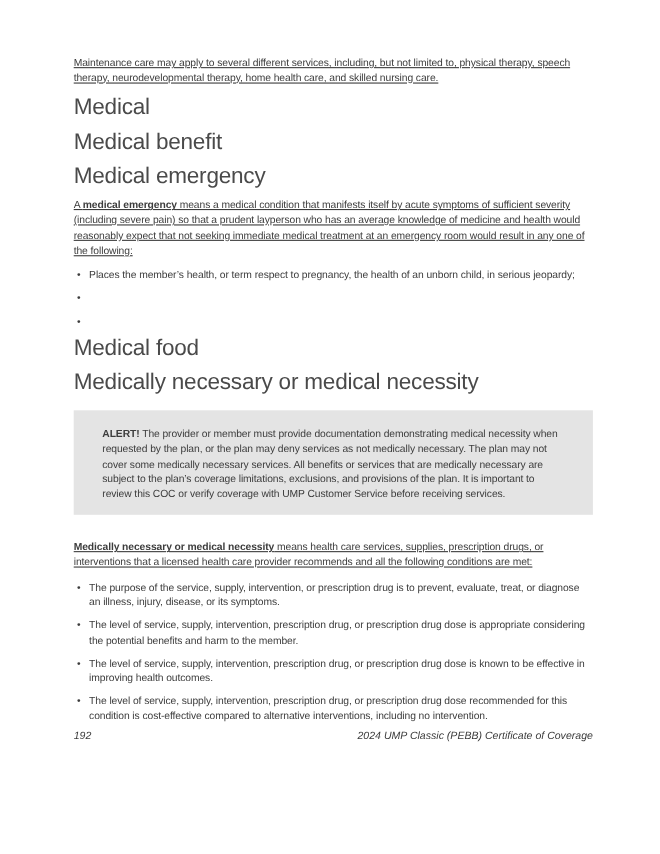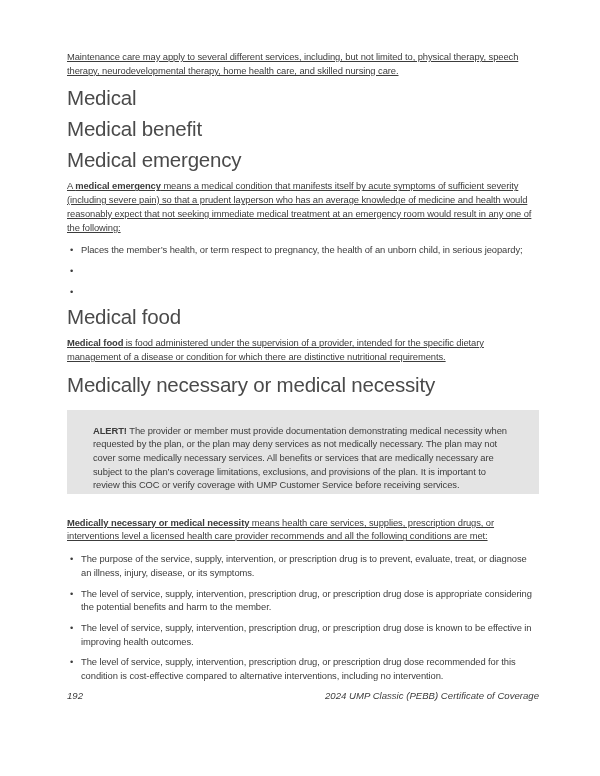"Medical food is food administered" p.body { html: <p><b>Medical food</b><span> is food administered under the supervision of a provider, intended for the specific dietary management of a disease or condition for which there are distinctive nutritional requirements.</span></p> -> none }
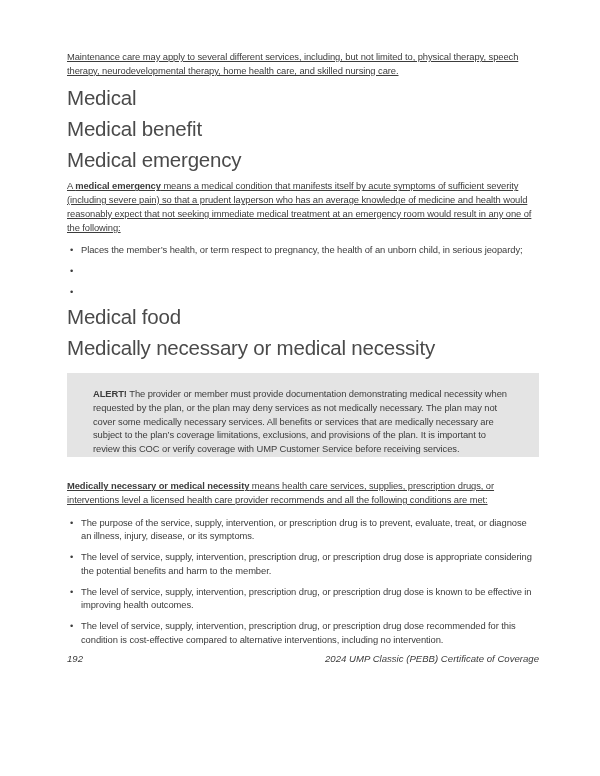"ALERT! The provider or member" .alert { padding: 14px 28px 2px 26px -> 14px 28px 13px 26px }
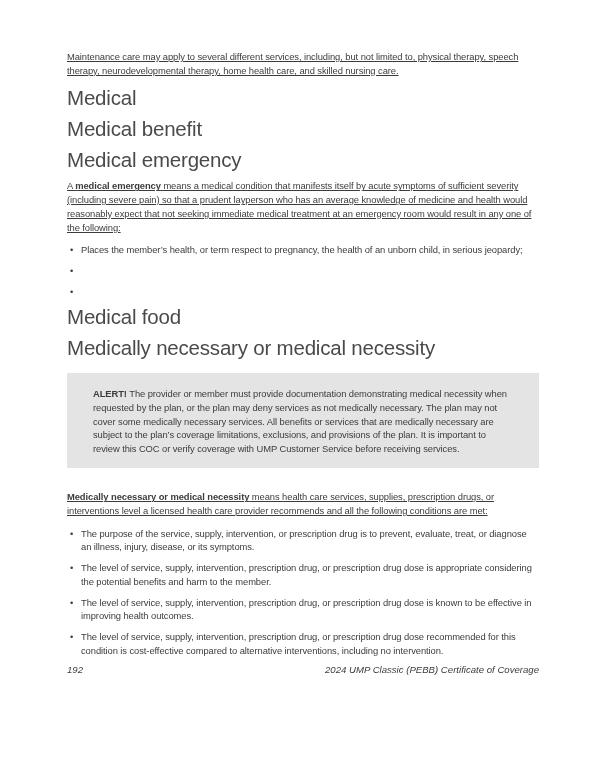"means health care services, supplies," span { text: level -> that }
